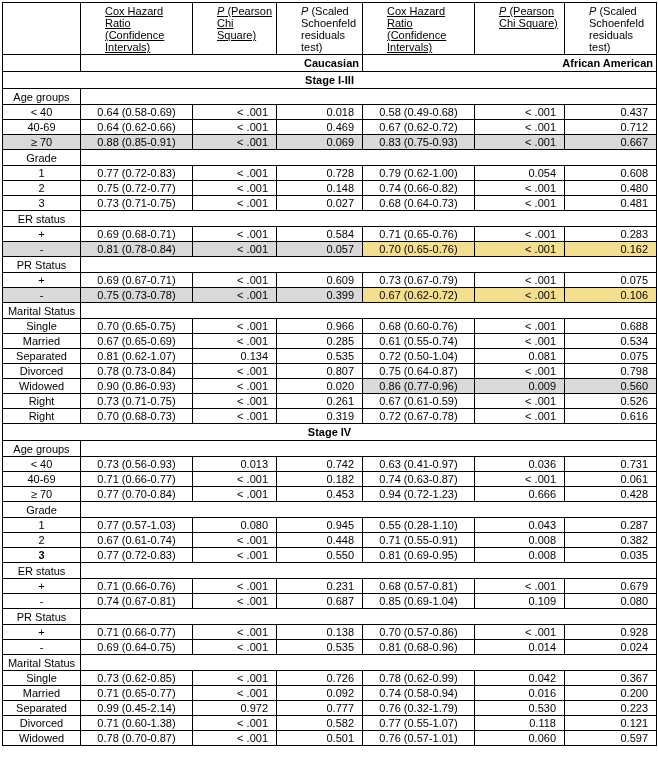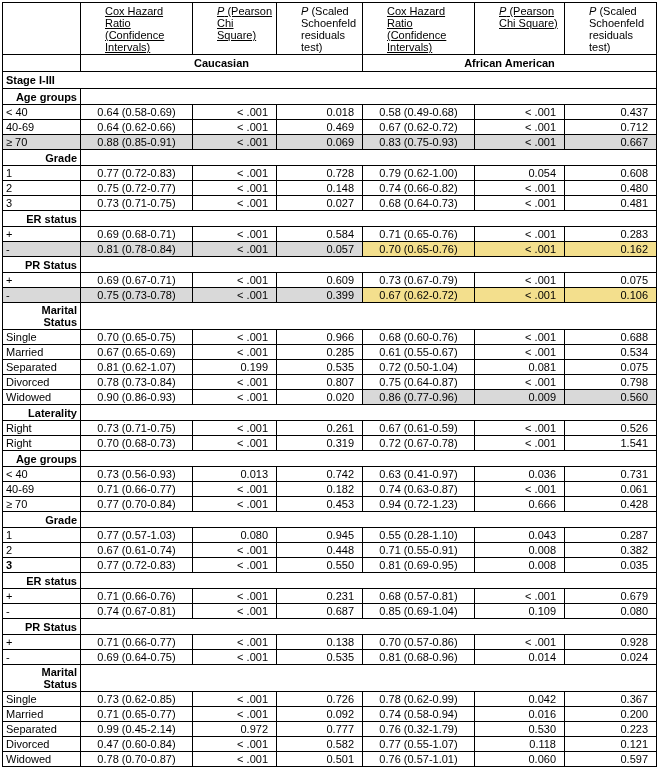"Caucasian" .race { text-align: center -> right }
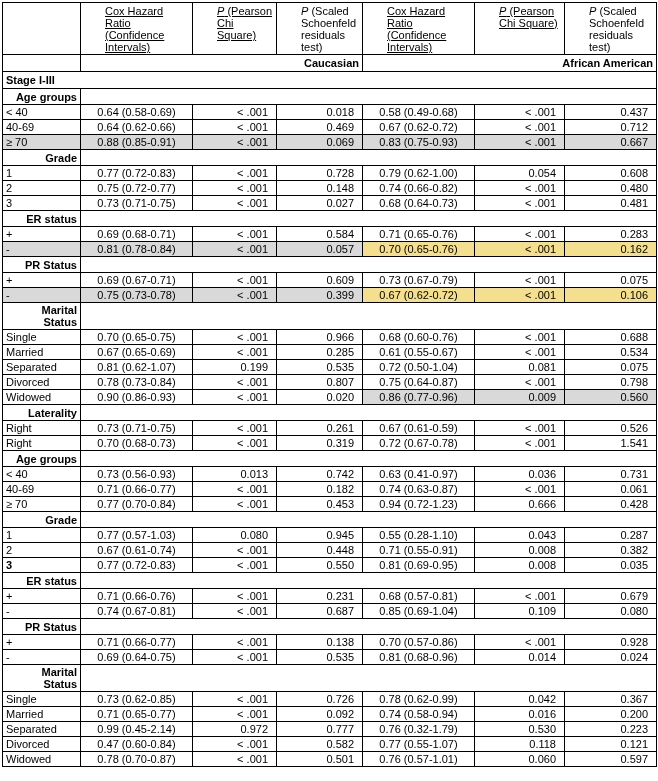"Stage I-III" .section { text-align: none -> center }
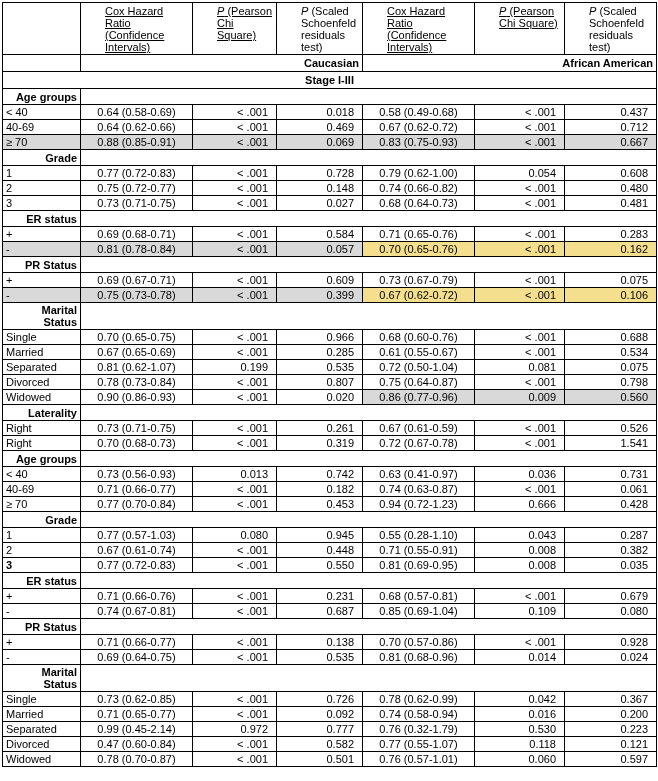"Age groups" .grouplabel { font-weight: bold -> normal; text-align: right -> center }
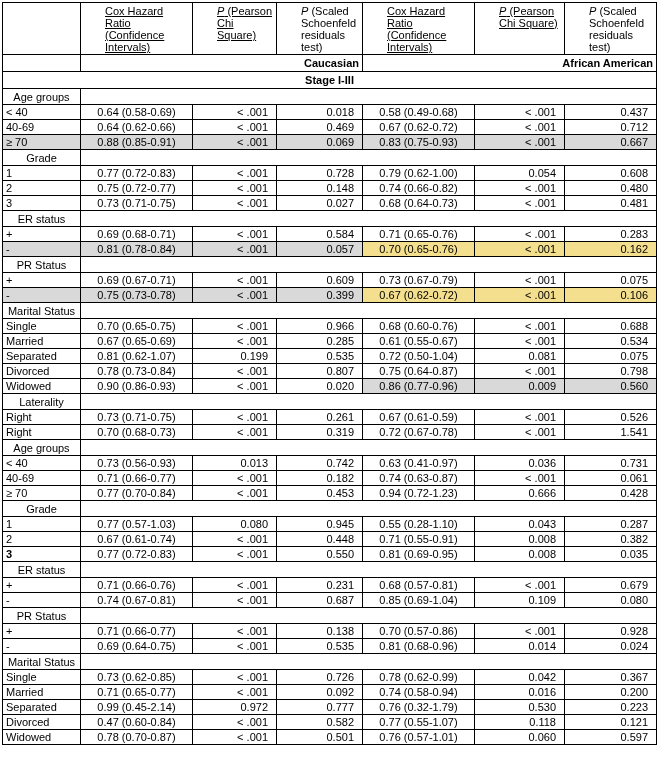"< 40" .sublabel { text-align: left -> center }
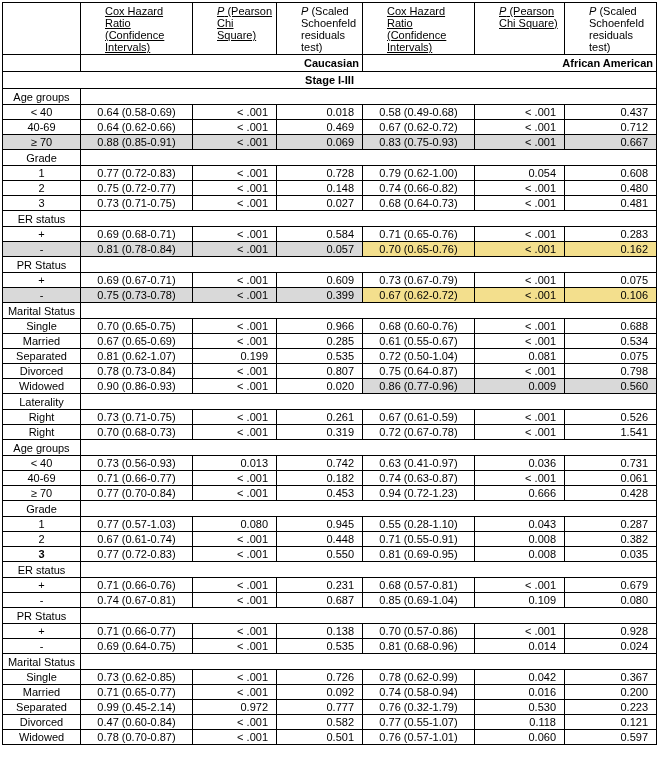"0.61 (0.55-0.67)" td.cox { text: 0.55-0.67 -> 0.55-0.74 }
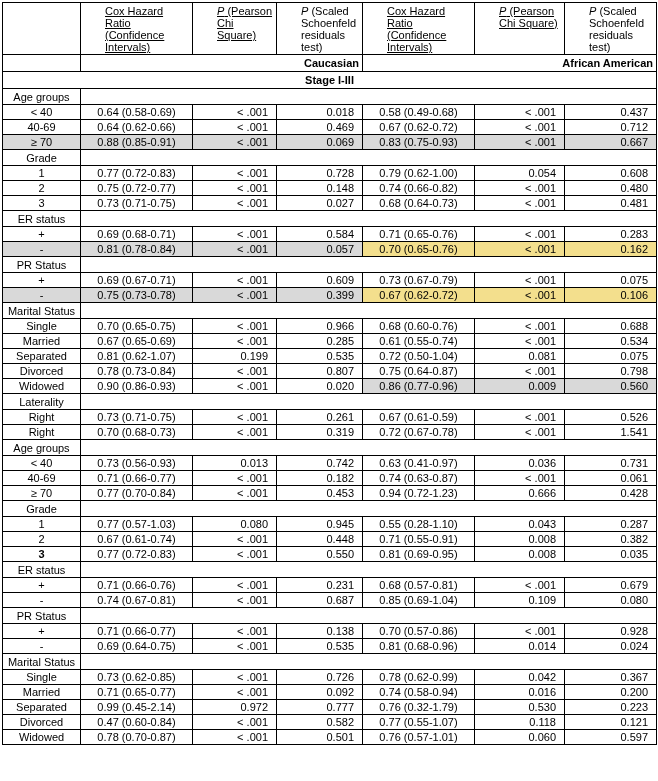"0.199" td.pv { text: 0.199 -> 0.134 }
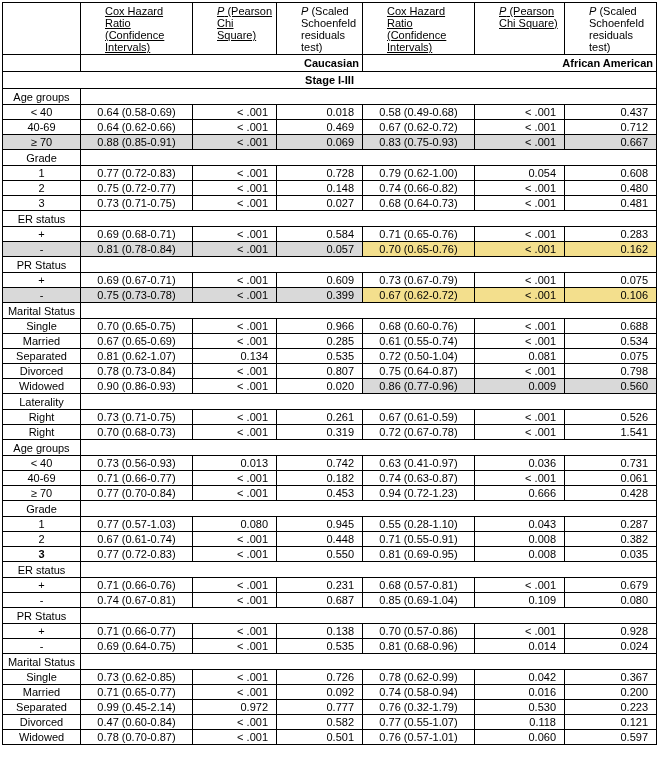"Laterality" tr { html: <tr> <td>Laterality</td> <td></td> </tr> -> none }
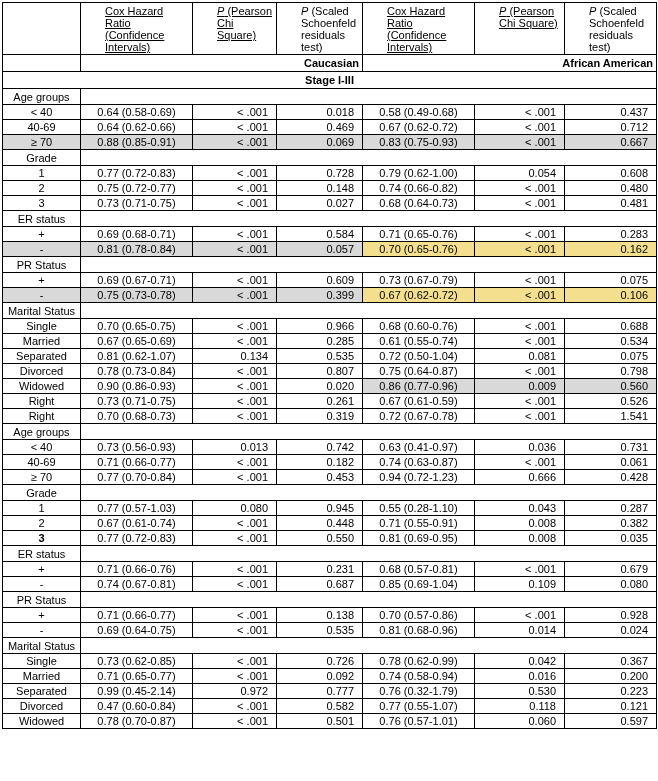"1.541" td.pv { text: 1.541 -> 0.616 }
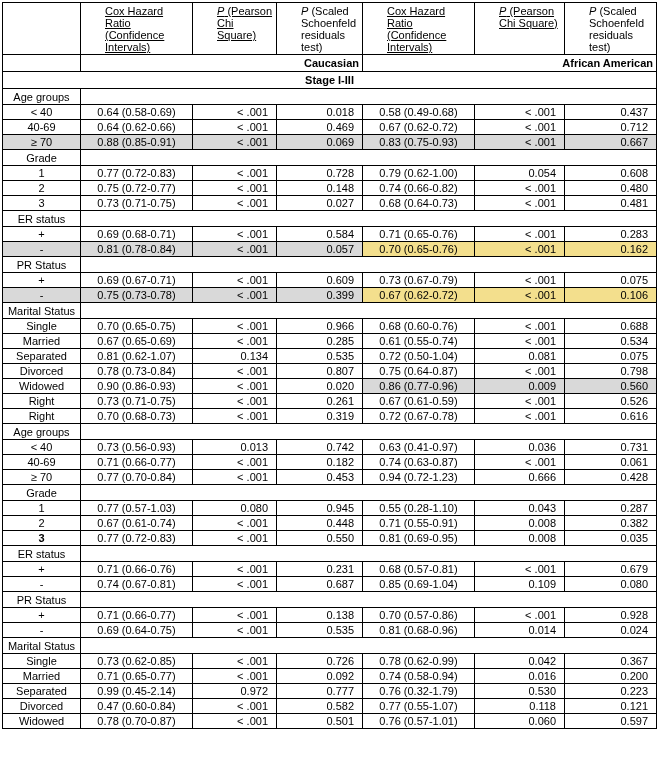"Stage IV" tr { html: none -> <tr> <td>Stage IV</td> </tr> }
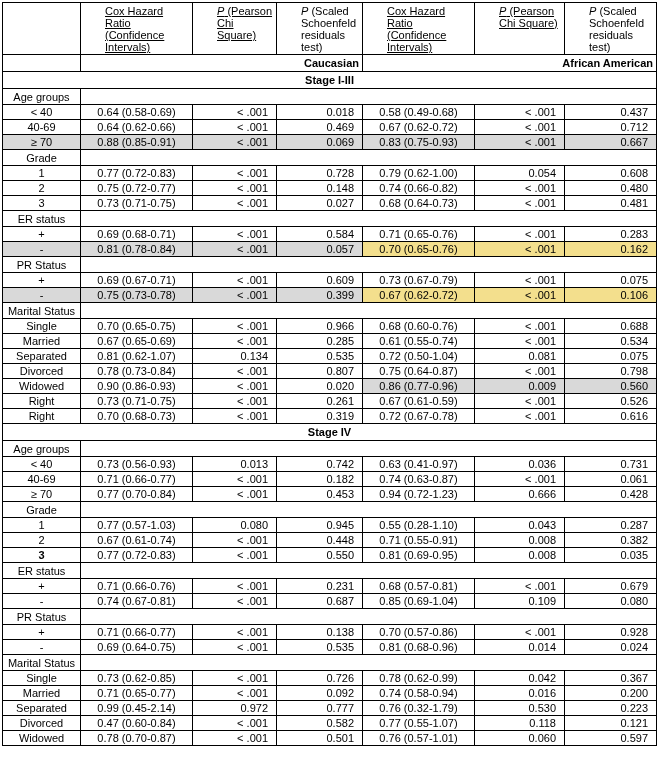"0.47 (0.60-0.84)" td.cox { text: 0.47 (0.60-0.84 -> 0.71 (0.60-1.38 }
